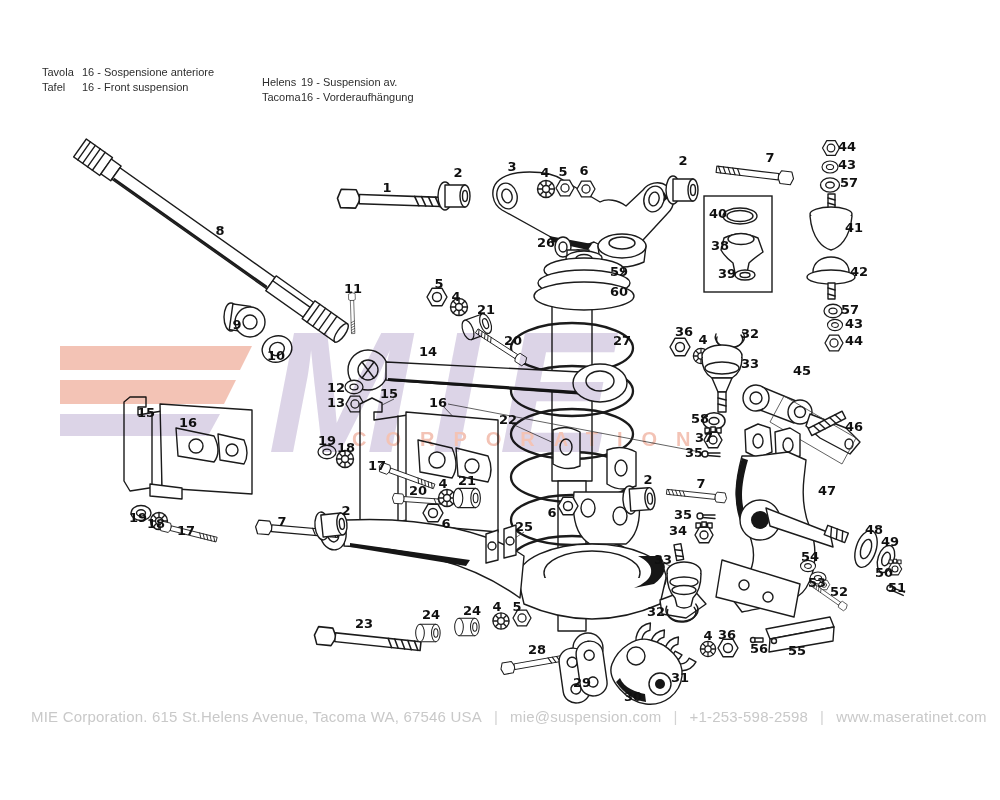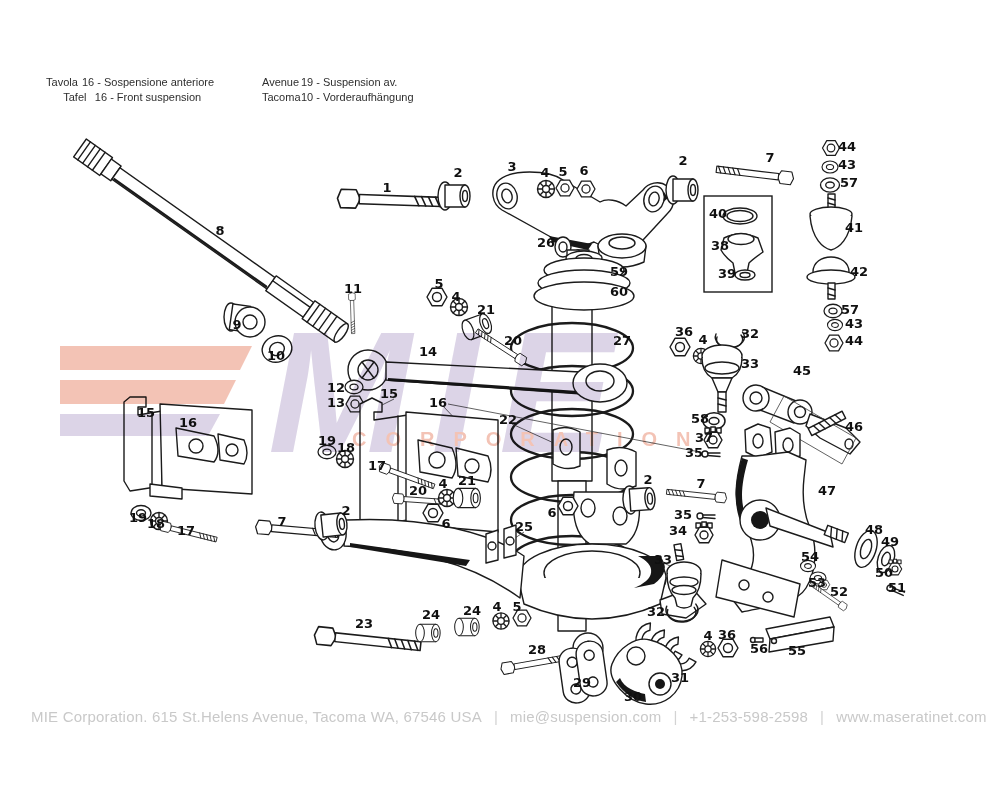"Tavola 16 - Sospensione anteriore" #header-left { text-align: center -> none; top: 75px -> 65px }
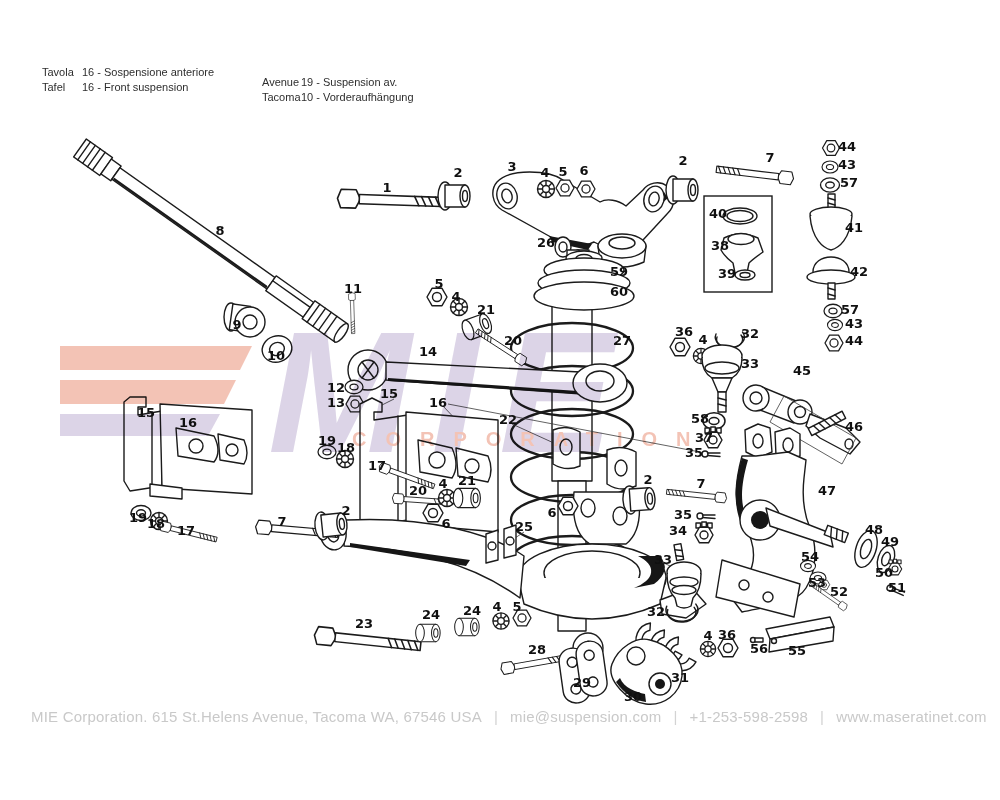"Avenue" span.hw2 { text: Avenue -> Helens }
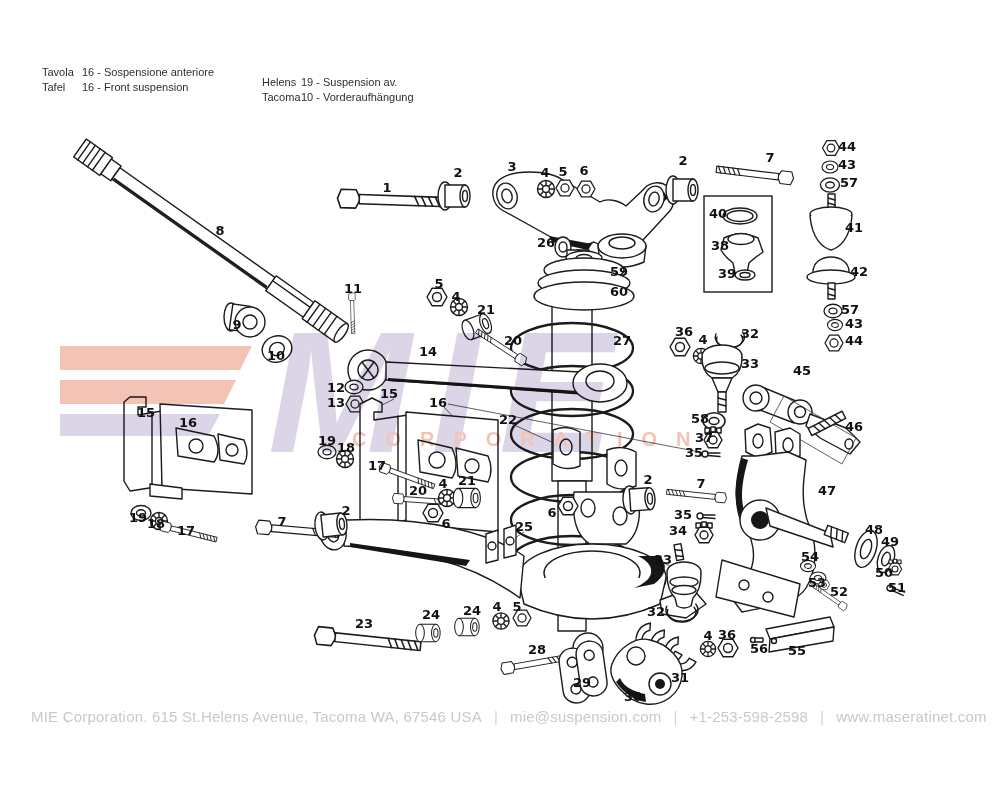"10 - Vorderaufhängung" span { text: 10 -> 16 }
